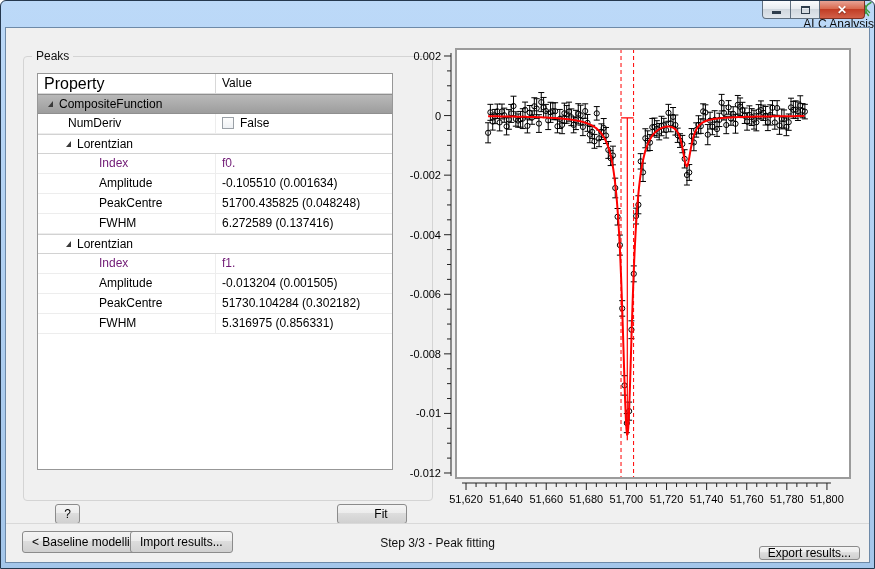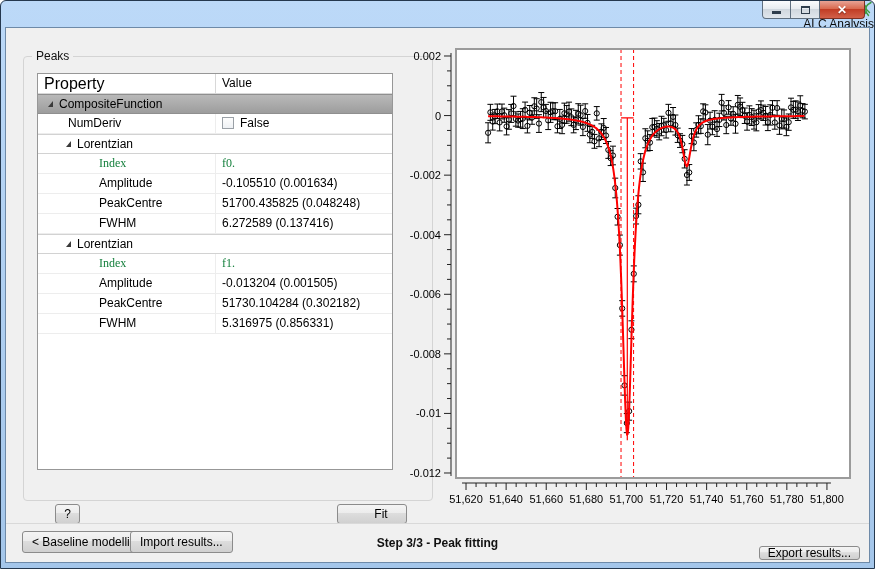"Index" .gray { color: #15803d -> #701a75; font-family: Liberation Serif, serif -> none }
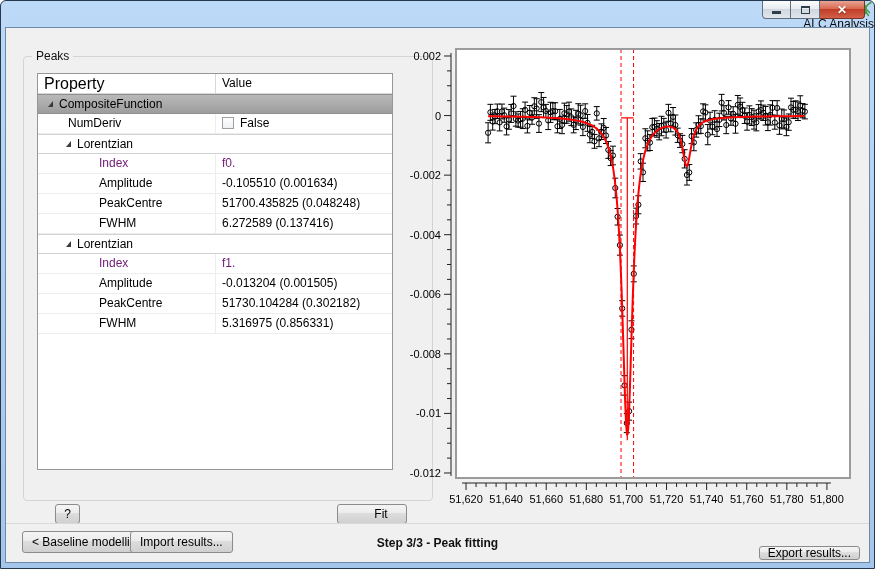"Step 3/3 - Peak fitting" .stepLabel { font-weight: bold -> none }
